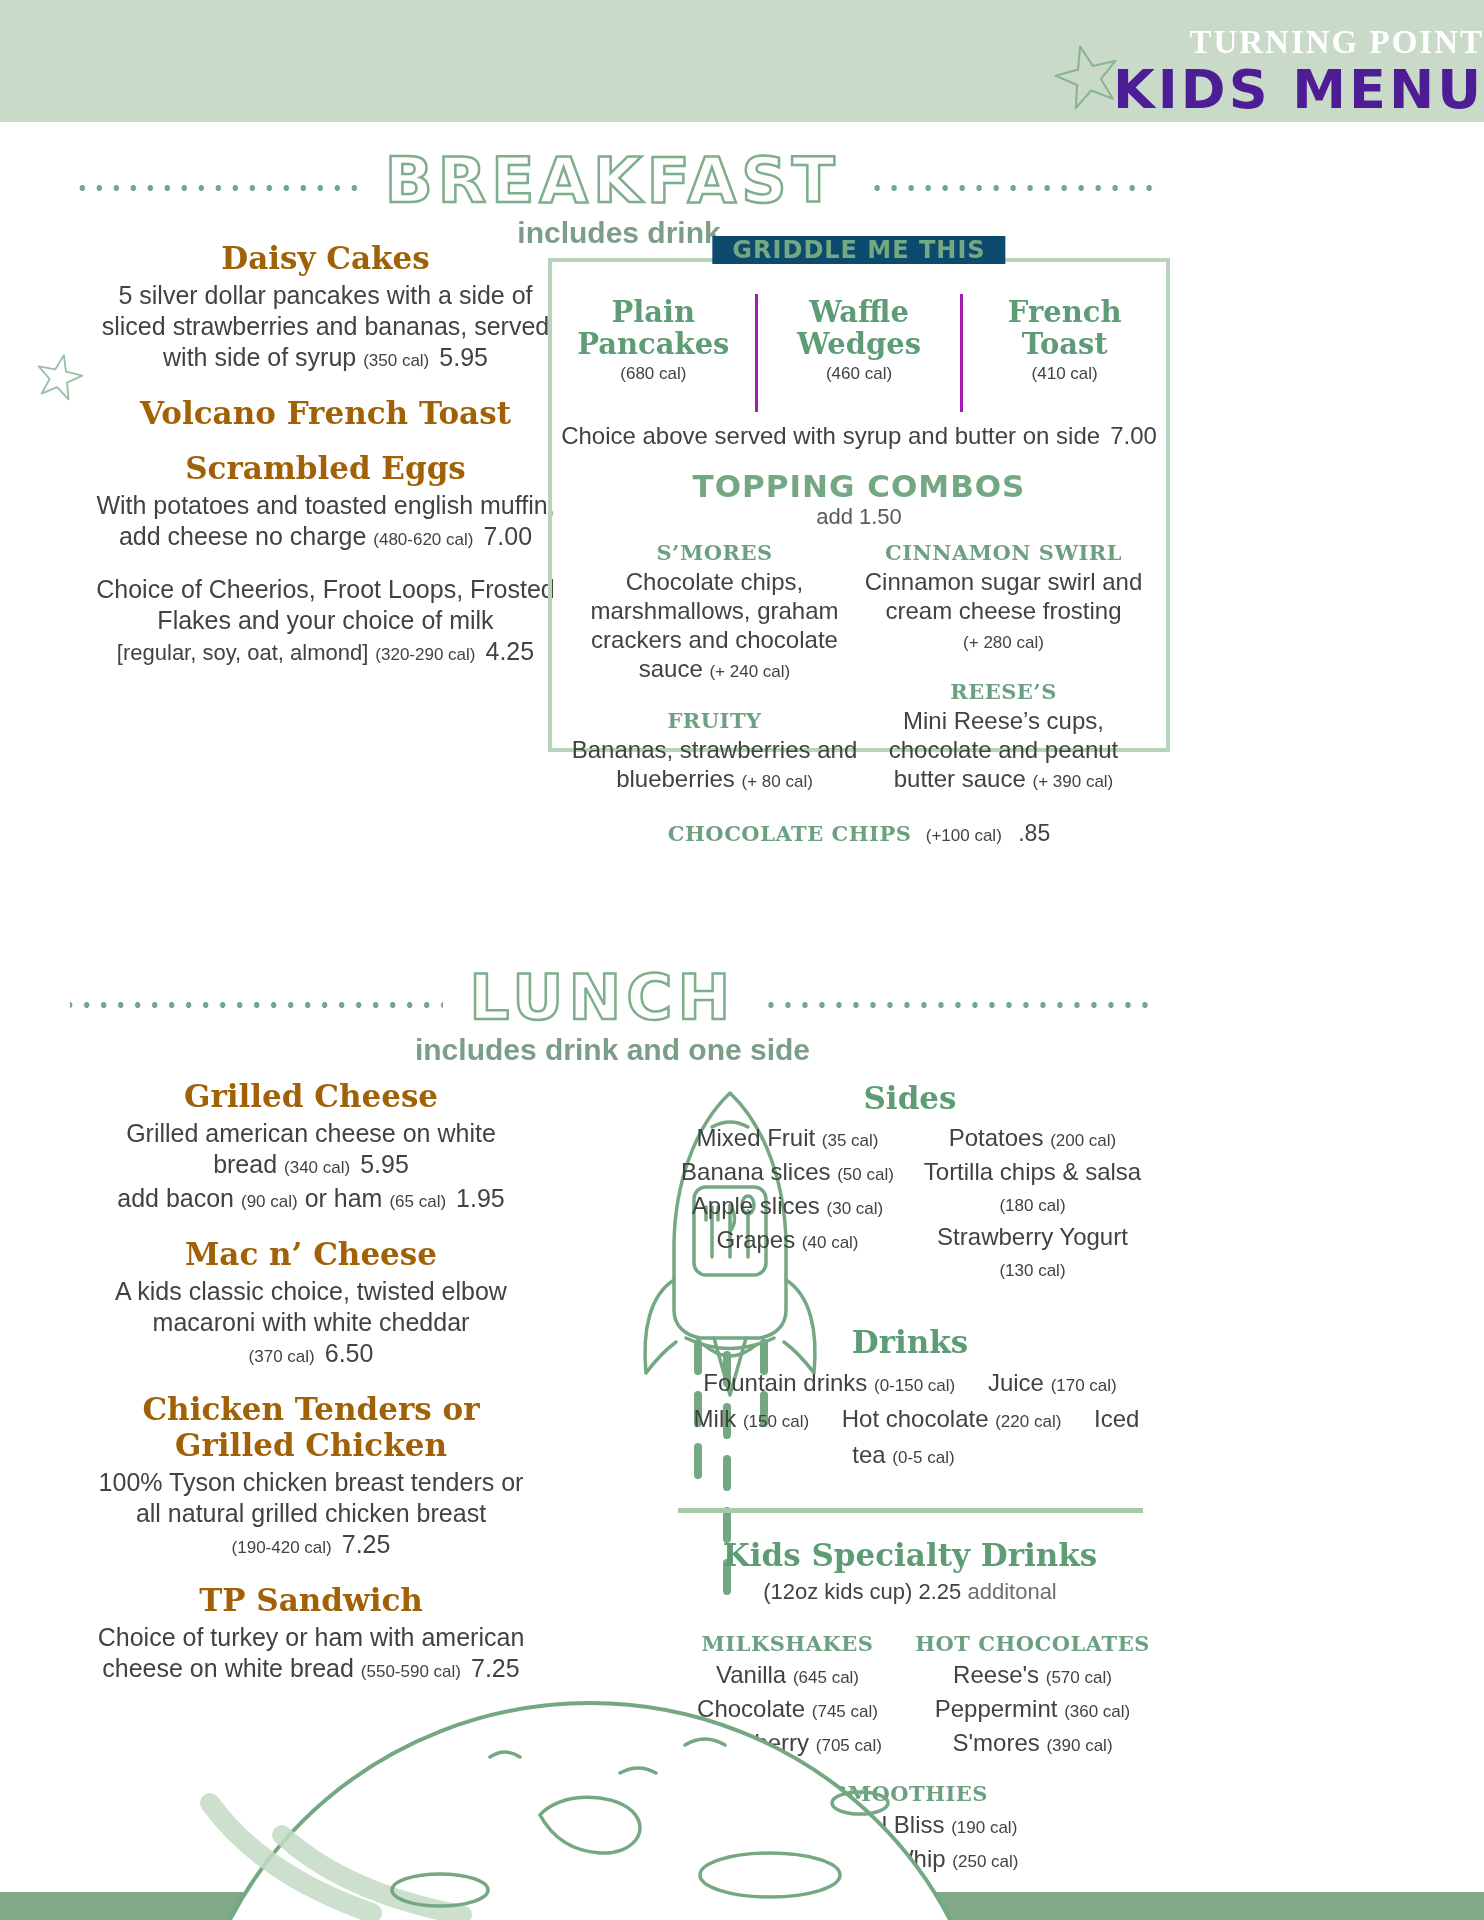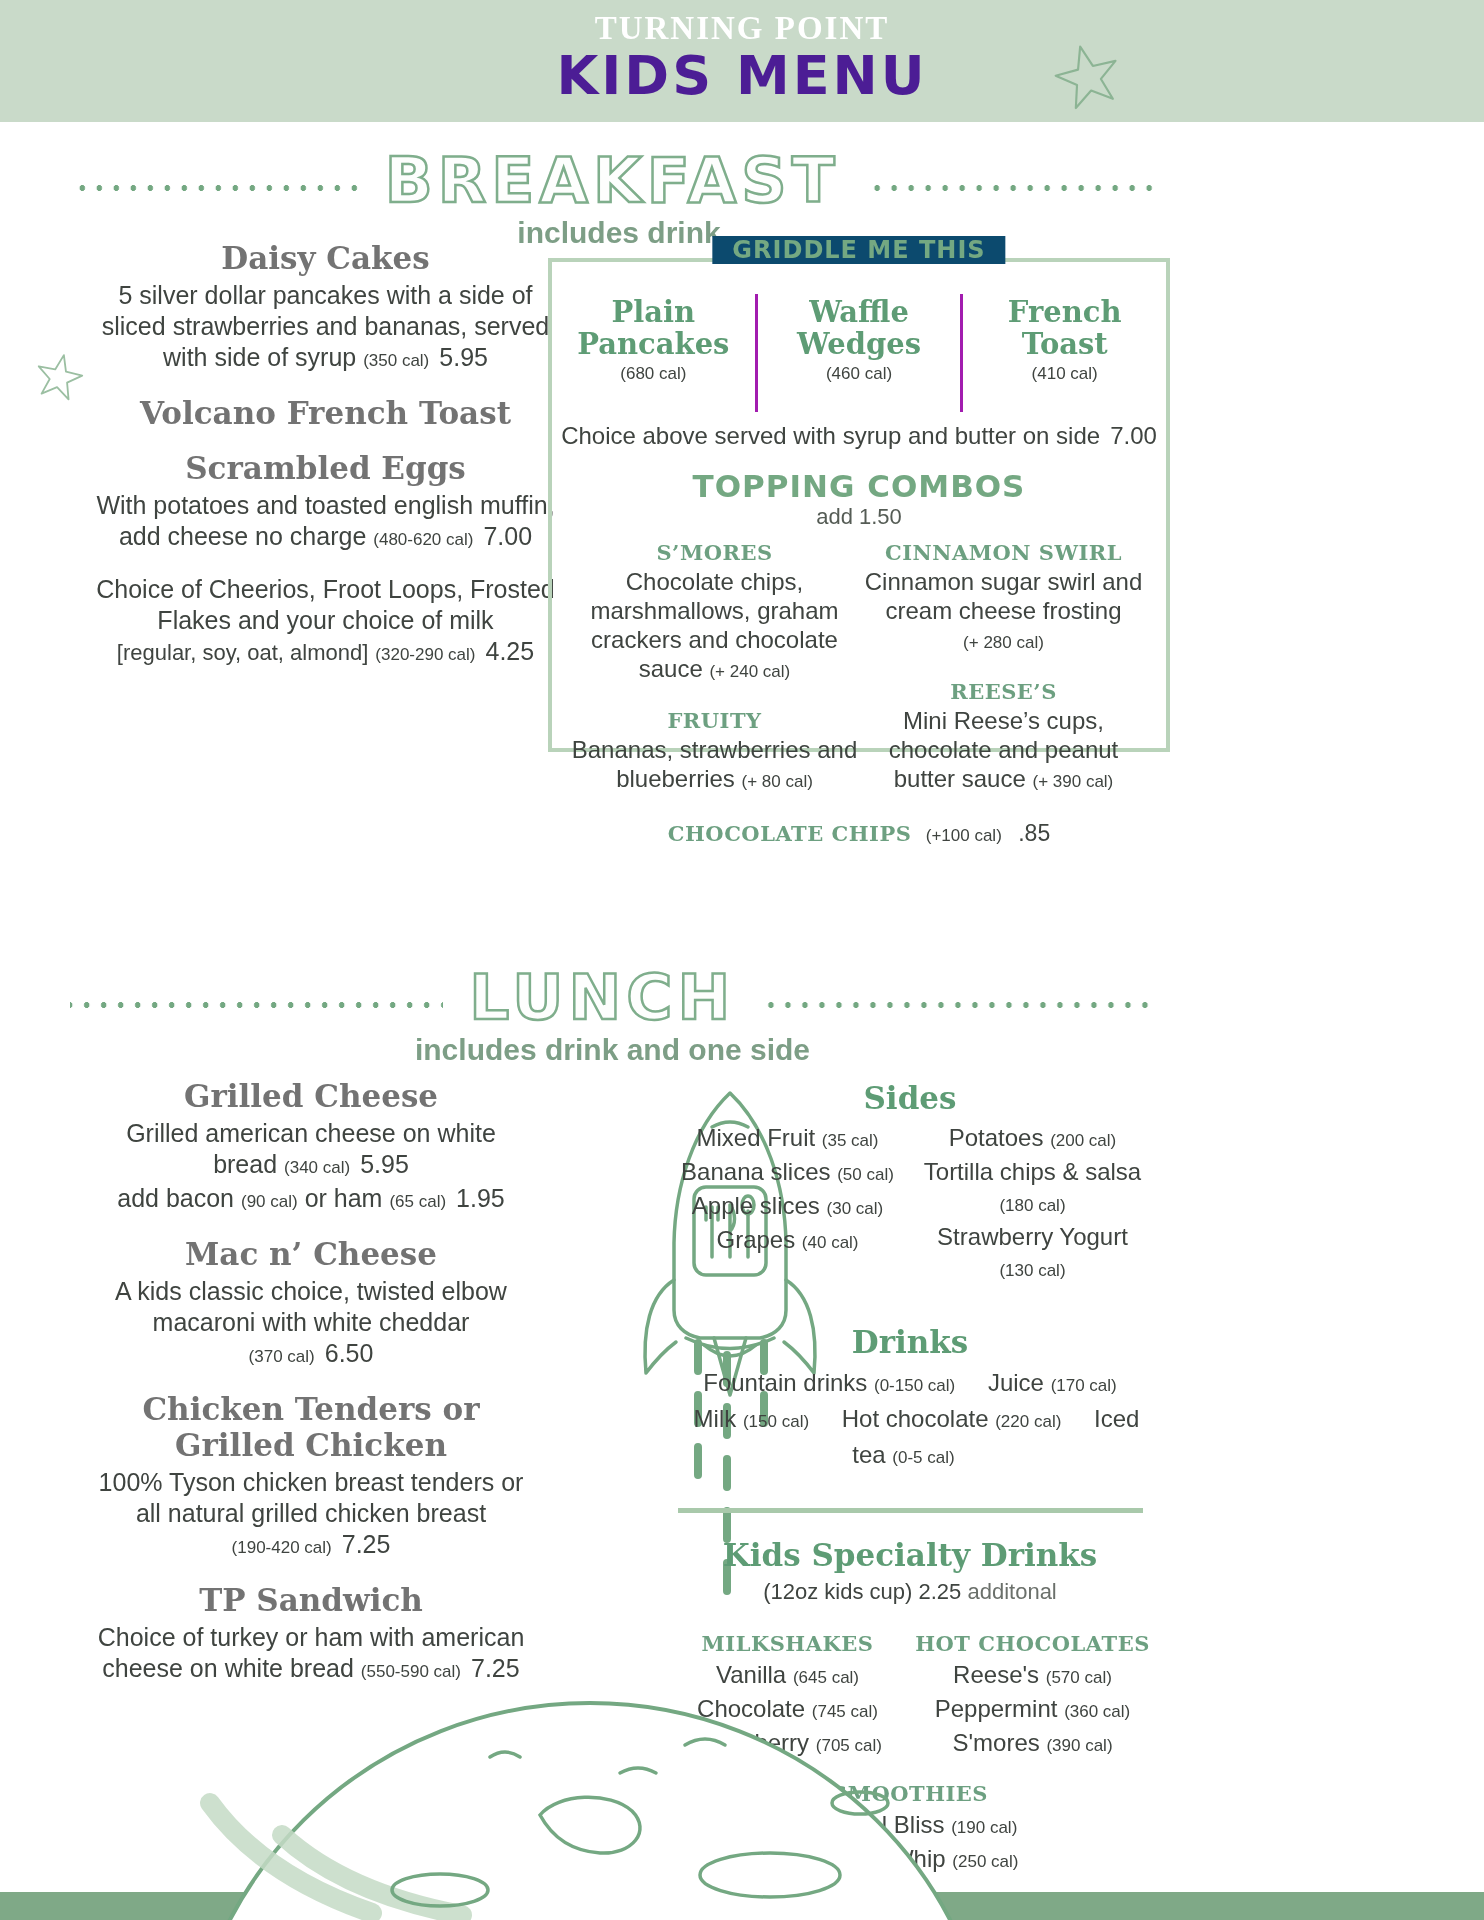"TURNING POINT" .header-inner { text-align: center -> right; top: 10px -> 24px }
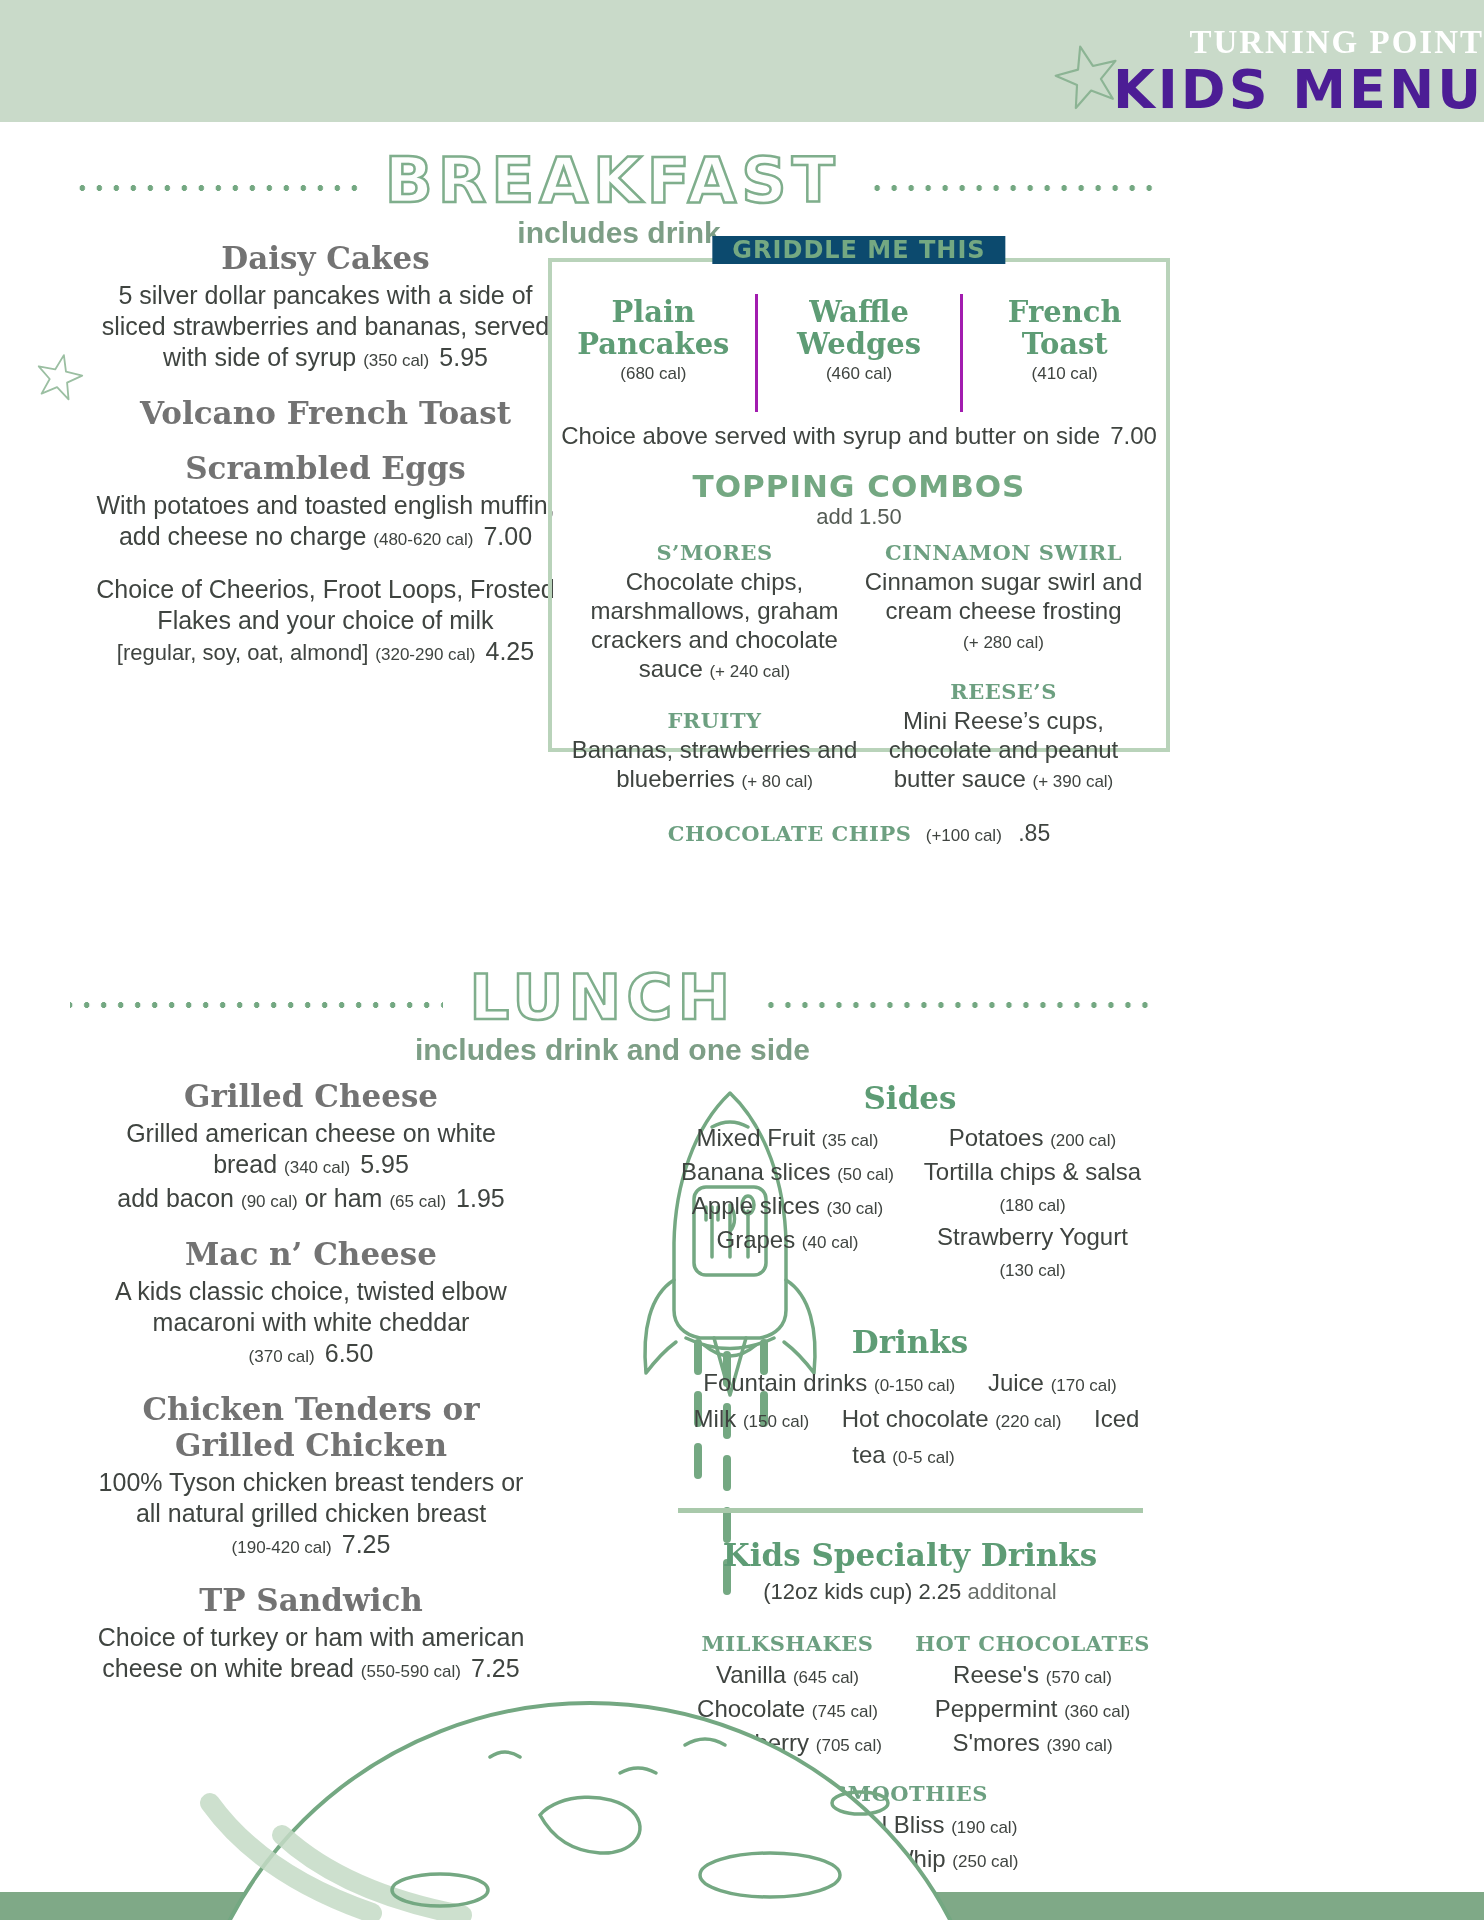"Daisy Cakes" .item-name { color: #737373 -> #a16207 }
